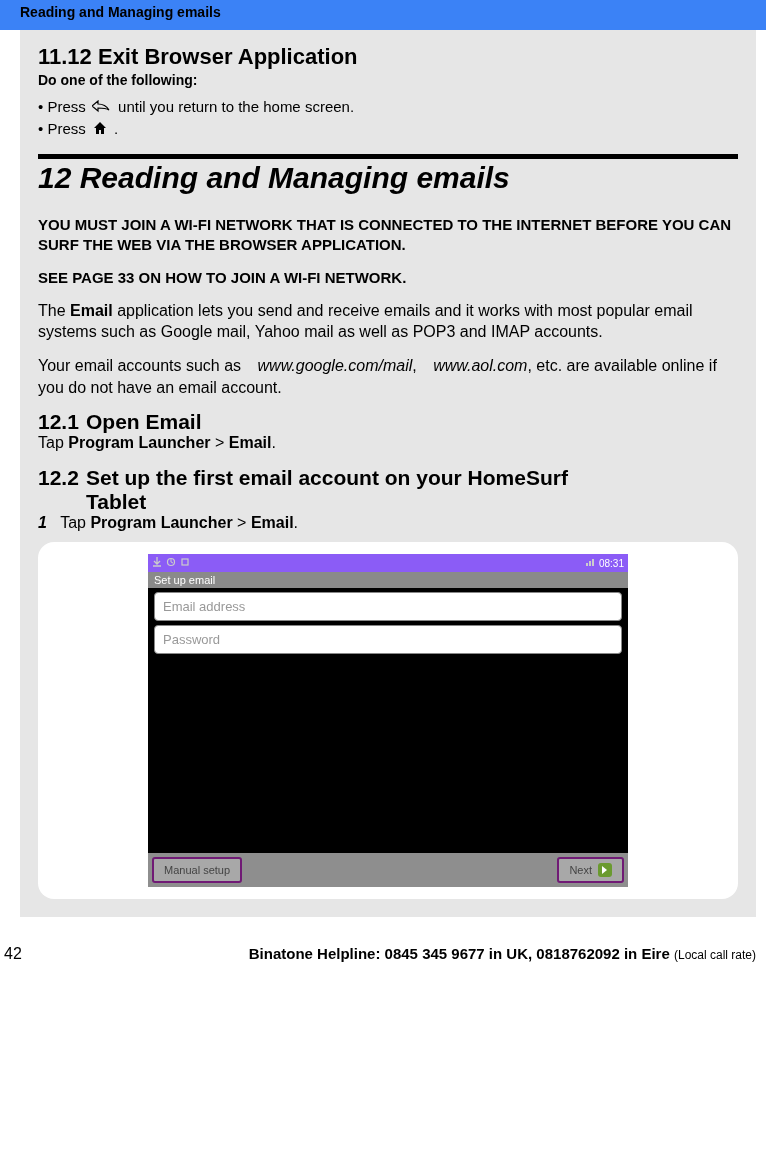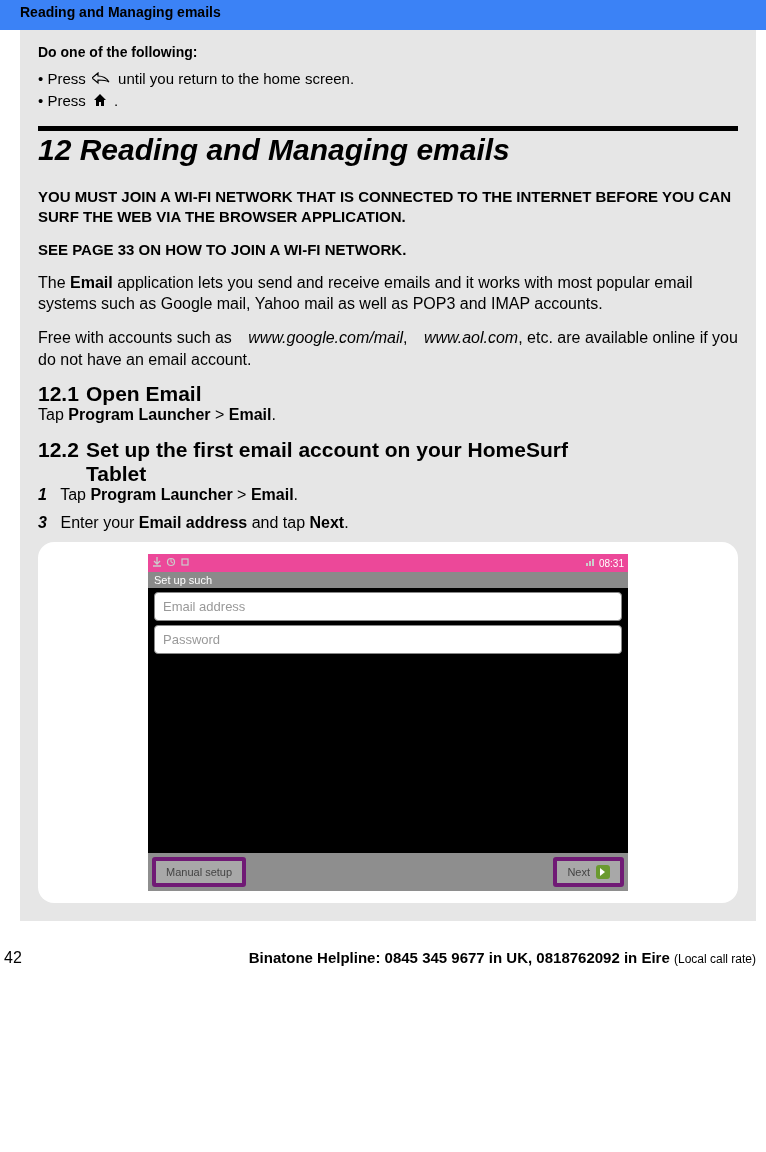"11.12 Exit Browser Application" h2.sec-11-12 { html: none -> <h2>11.12 Exit Browser Application</h2> }
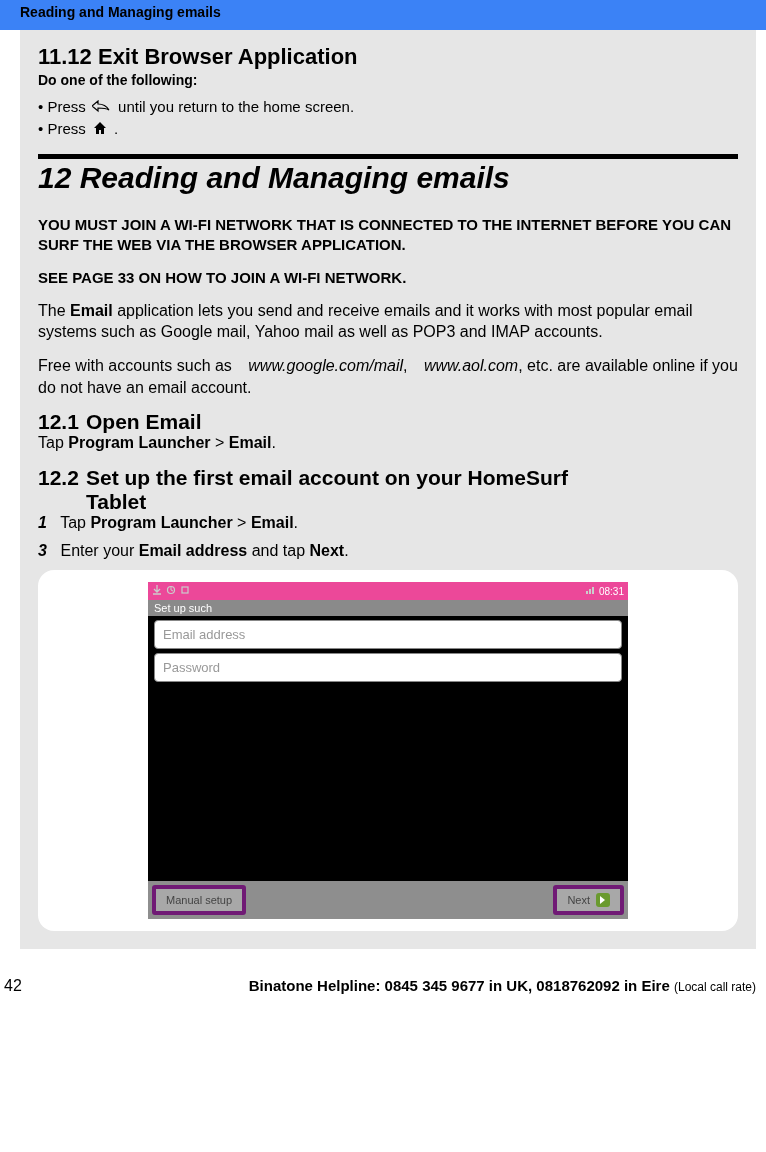"Free with accounts such as" span { text: Free with -> Your email }
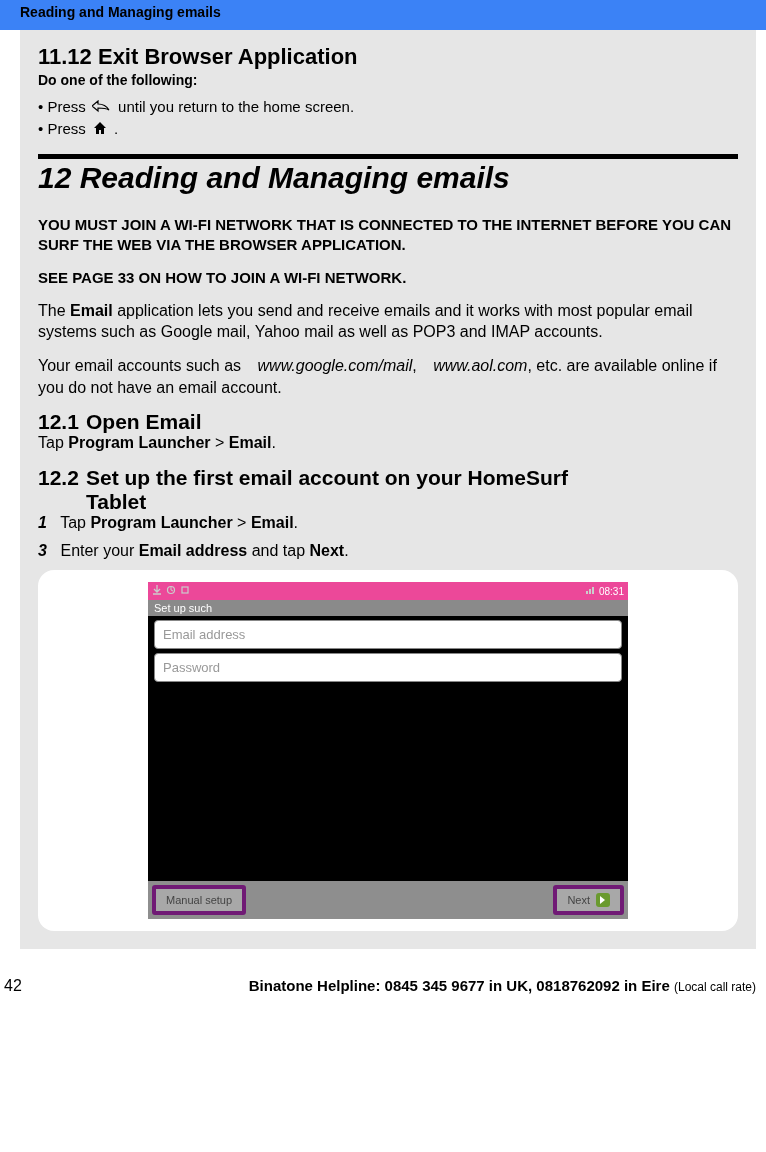"3 Enter your Email address" li { html: <li> <span>3</span> <span>Enter your </span><b>Email address</b><span> and tap </span><b>Next</b><span>.</span> </li> -> none }
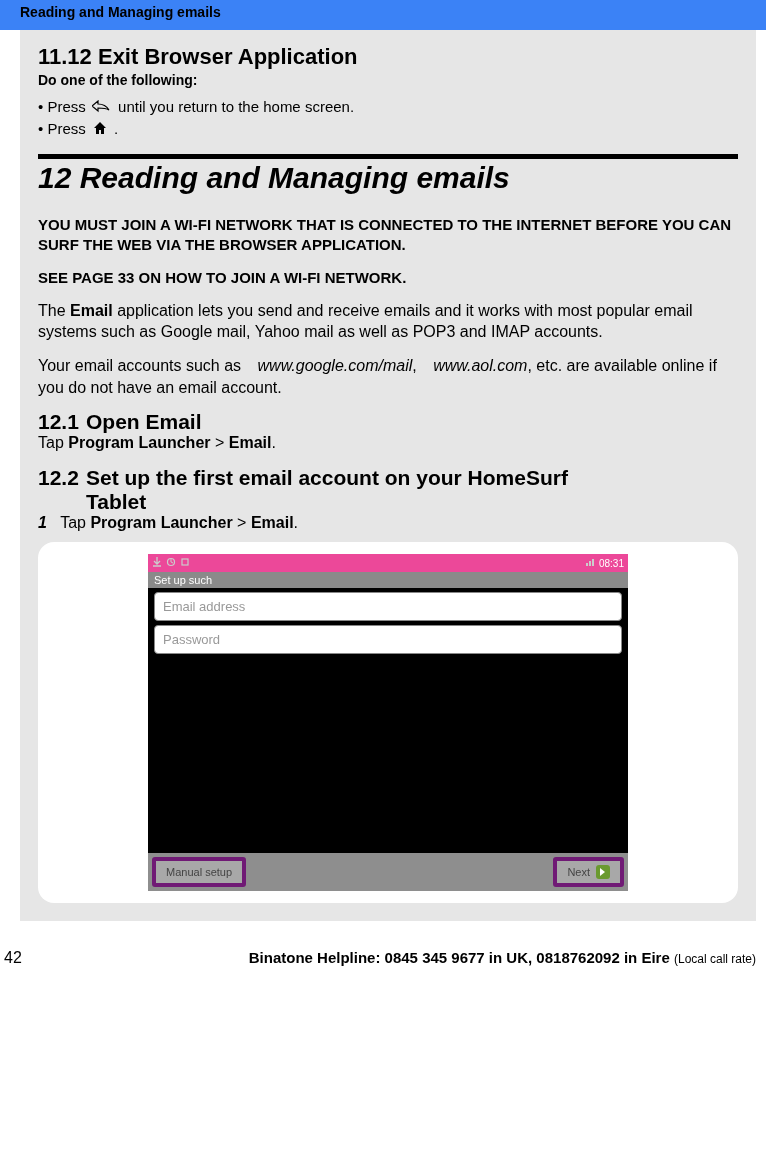"08:31" .status-bar { background: #ec4899 -> #8b5cf6 }
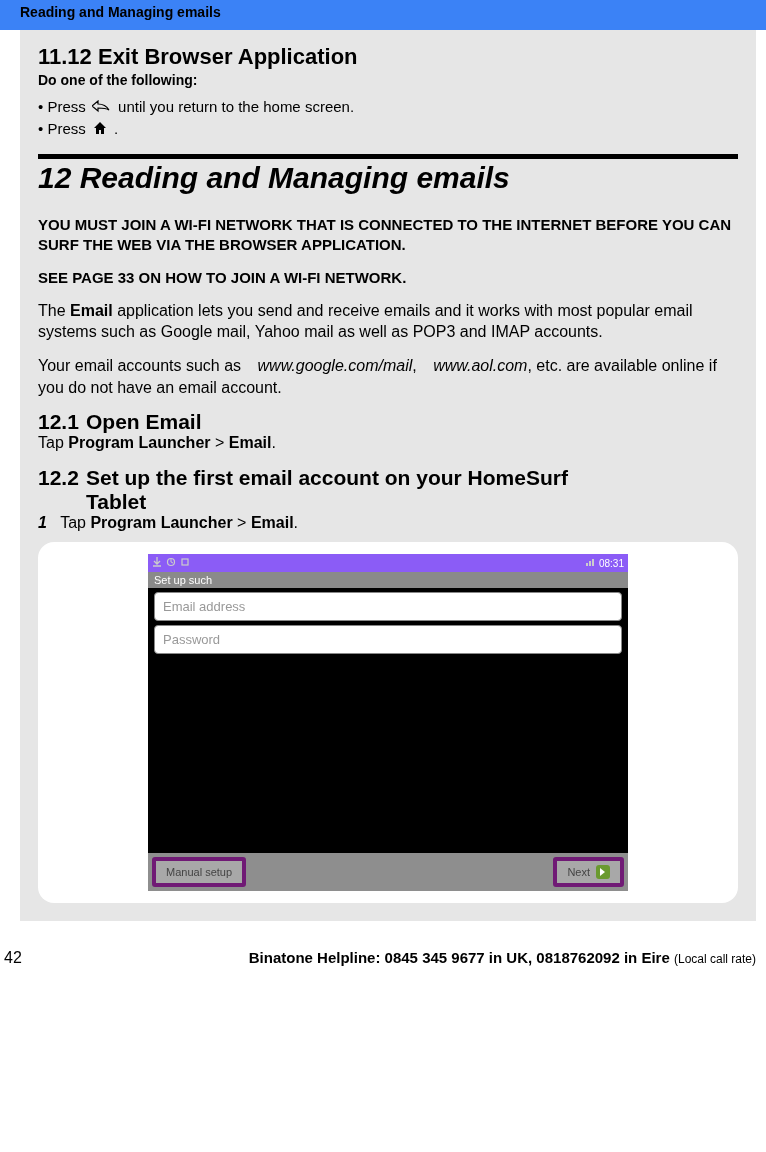"Set up such" div.title-bar { text: such -> email }
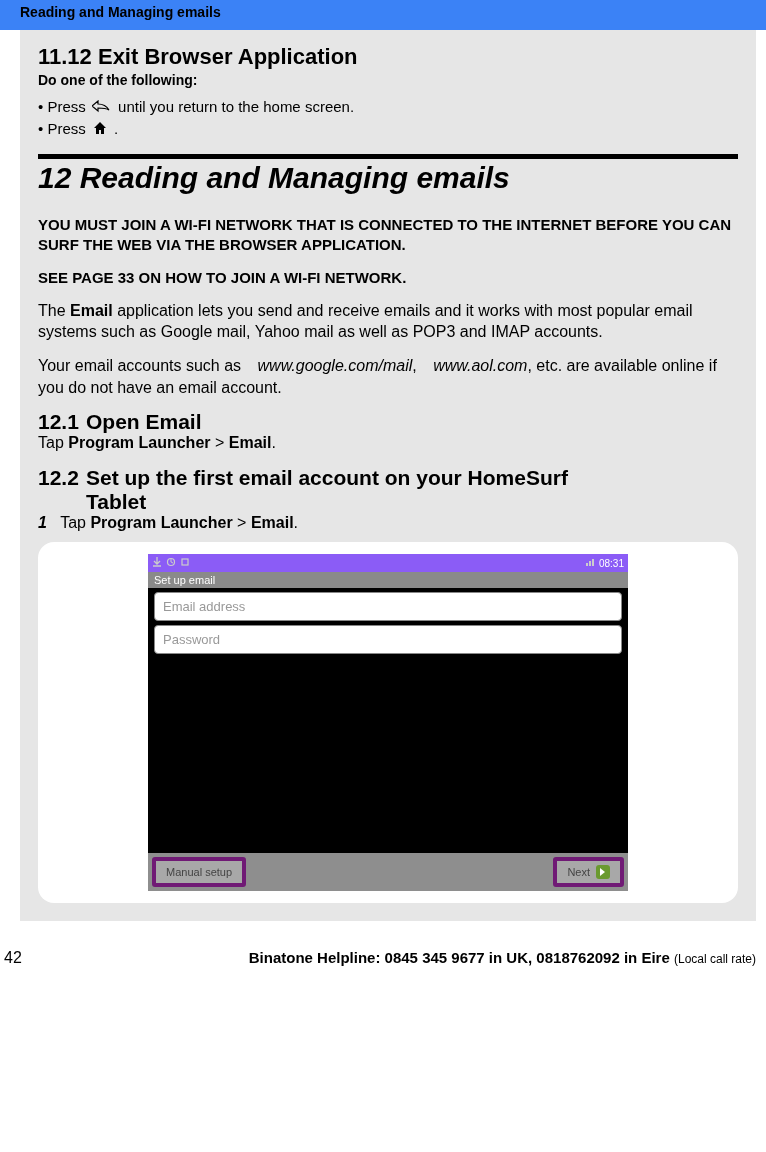"Manual setup" .bottom-btn { border: 4px solid #701a75 -> 2px solid #701a75 }
